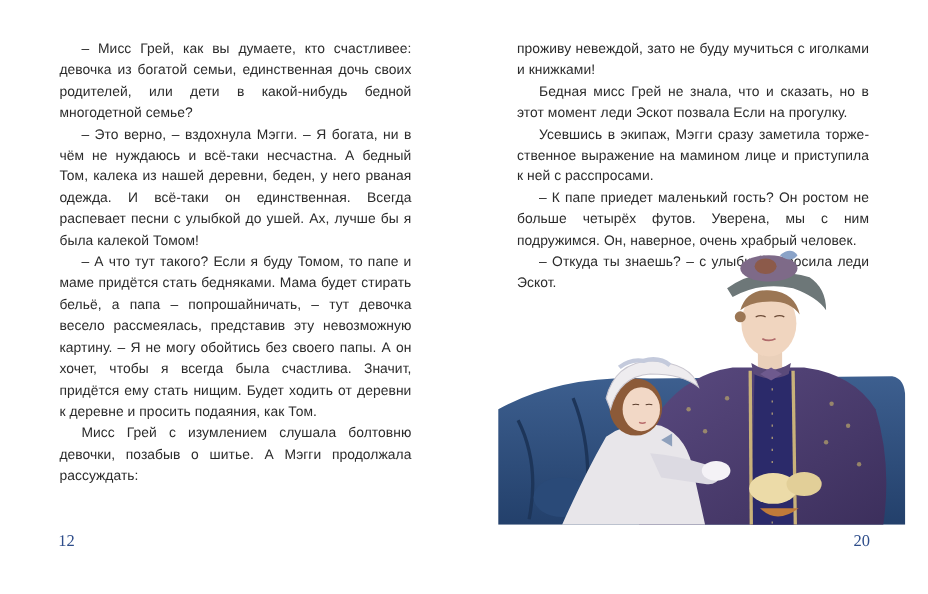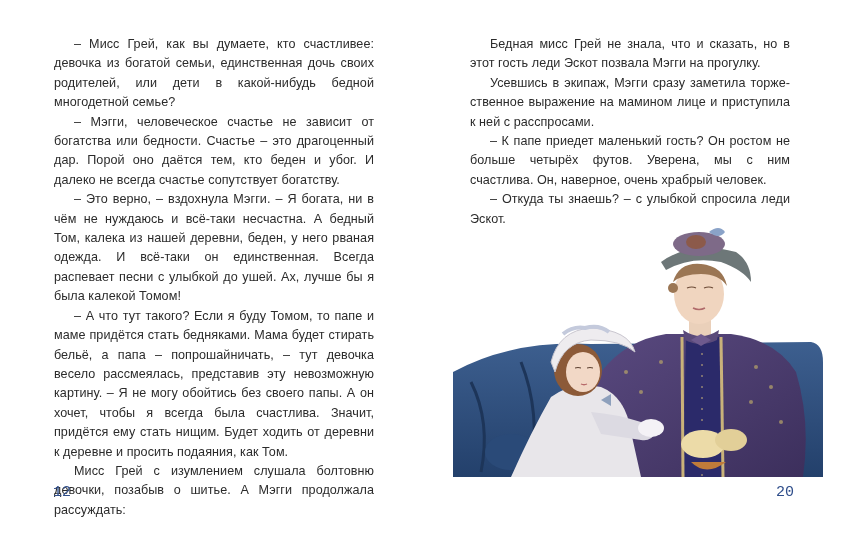"проживу невеждой, зато не буду" p.para { html: none -> <p>проживу невеждой, зато не буду мучиться с иголками и книжками!</p> }
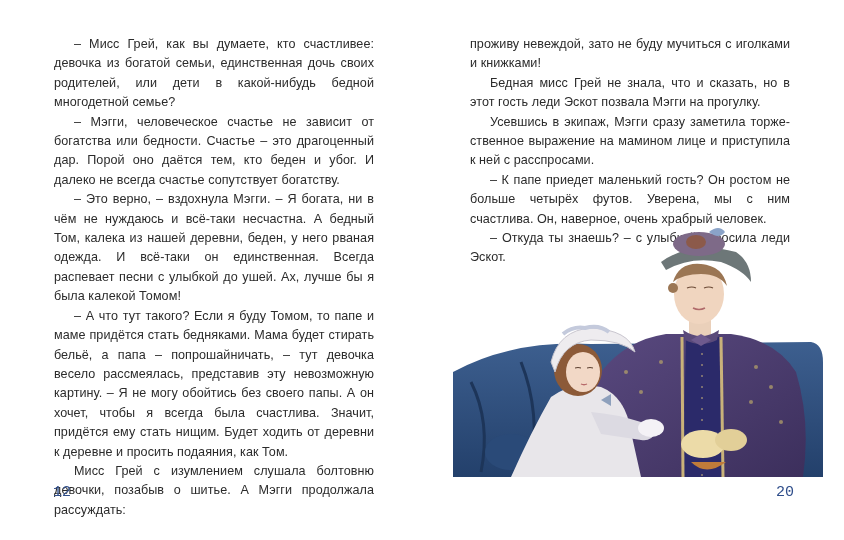"Бедная мисс Грей не знала," p.para { text: гость леди Эскот позвала Мэгги -> момент леди Эскот позвала Если }
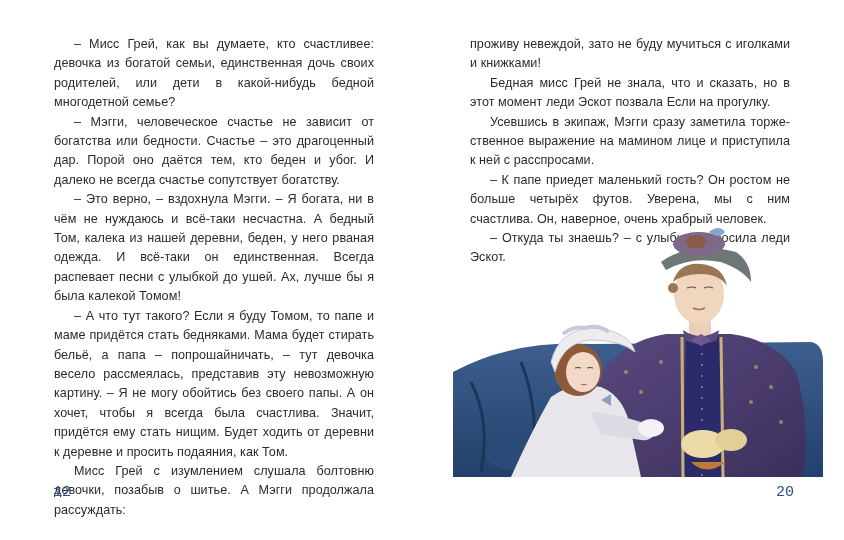"– Мэгги, человеческое счастье не" p.para { html: <p>– Мэгги, человеческое счастье не зависит от богатства или бедности. Счастье – это драгоценный дар. Порой оно даётся тем, кто беден и убог. И далеко не всегда счастье сопутствует богатству.</p> -> none }
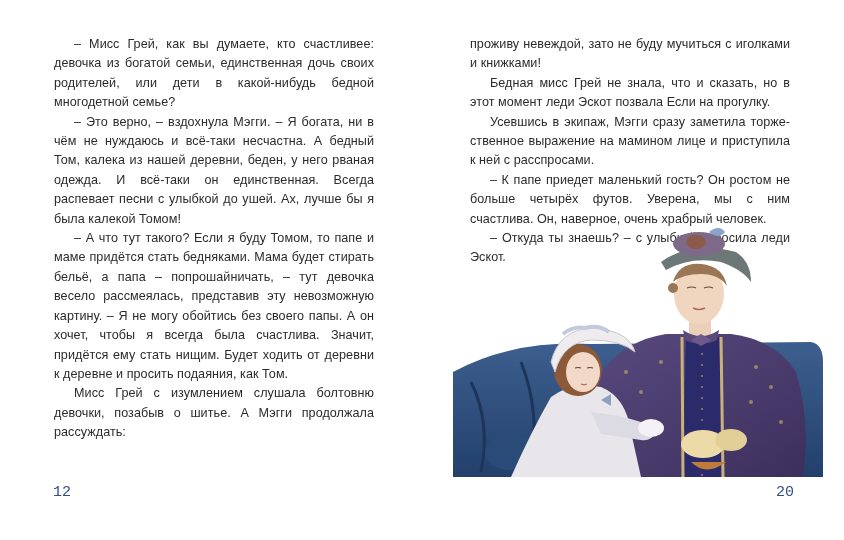"– К папе приедет маленький" p.para { text: счастлива -> подружимся }
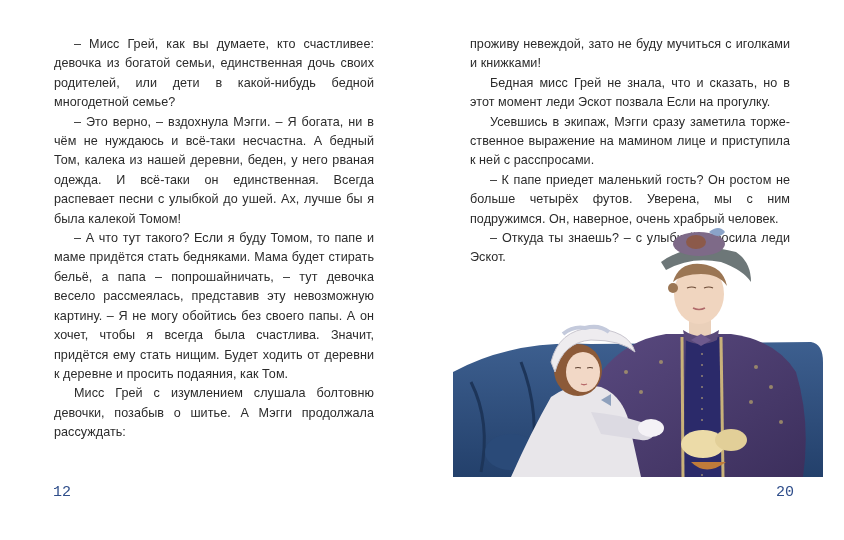"12" .pagenum { font-family: Liberation Mono, monospace -> Liberation Serif, serif }
